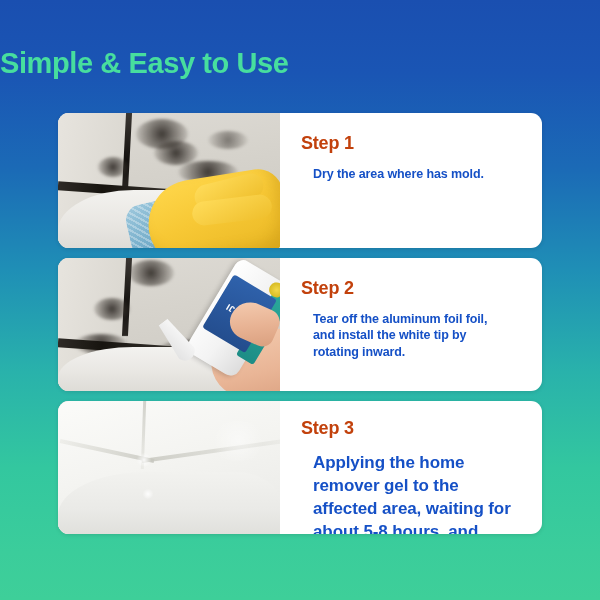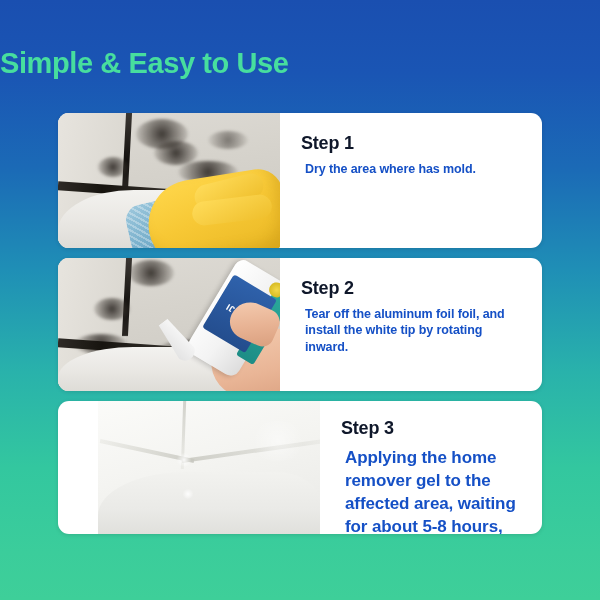"Step 1" .step-title { color: #0f172a -> #c2410c }
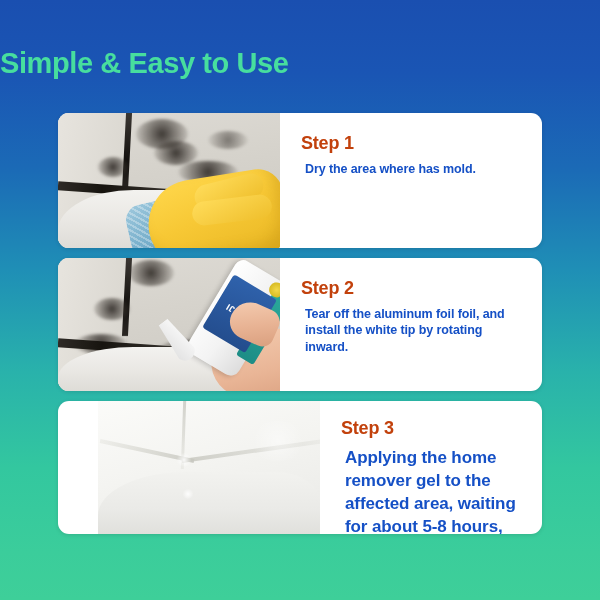"Dry the area where has" .step-text { margin: 4px -> 12px }
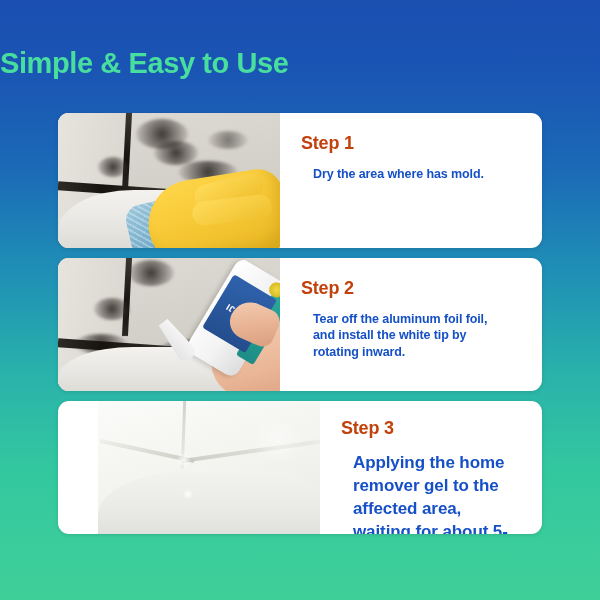"Step 3" .card.card-3 { padding-left: 40px -> none }
